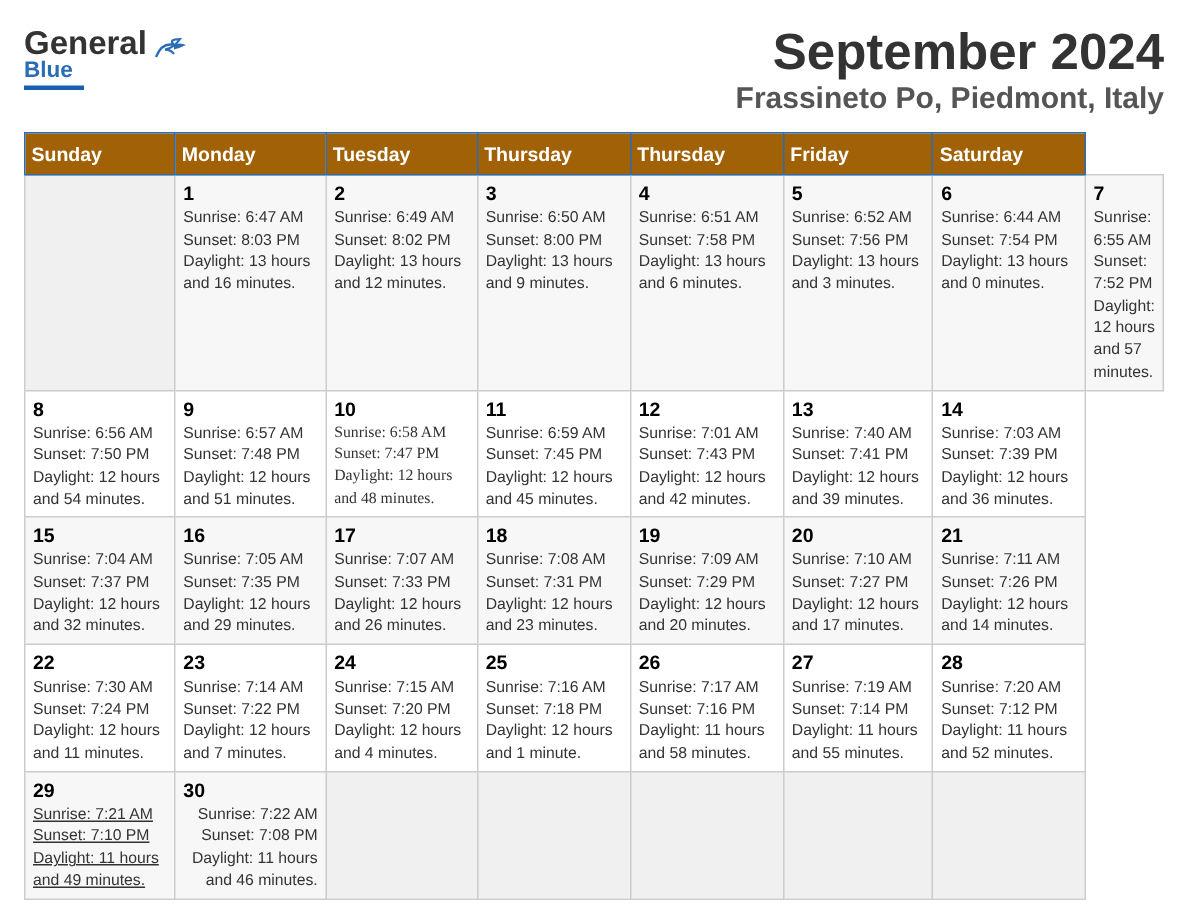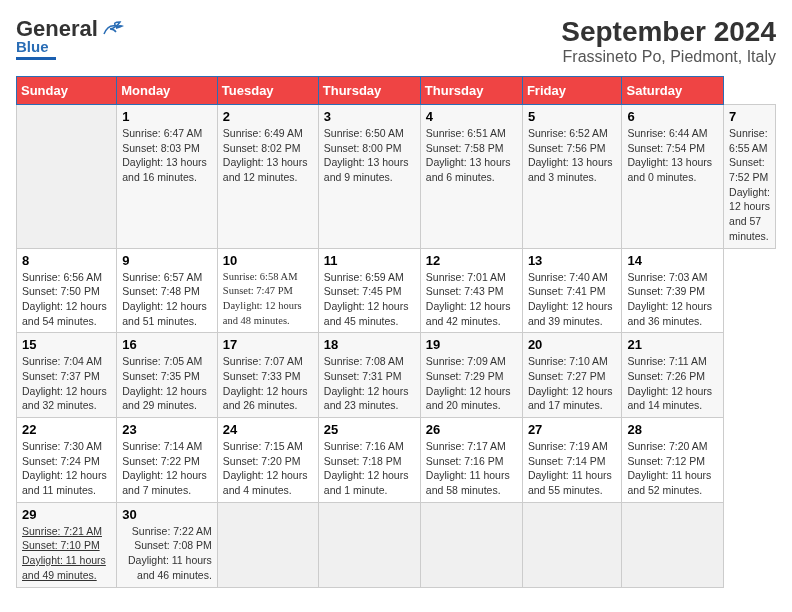"General" .logo-row { align-items: center -> flex-end }
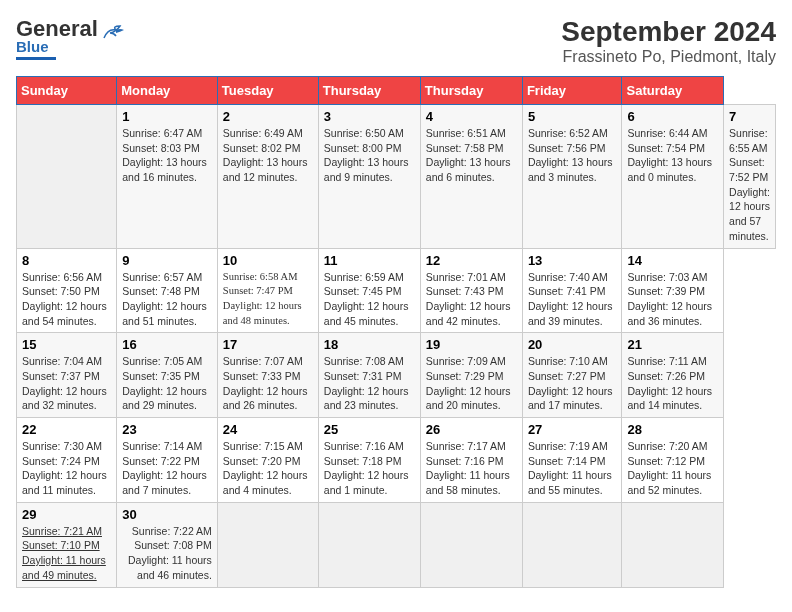"September 2024" .title-block h1 { font-size: 28px -> 34px }
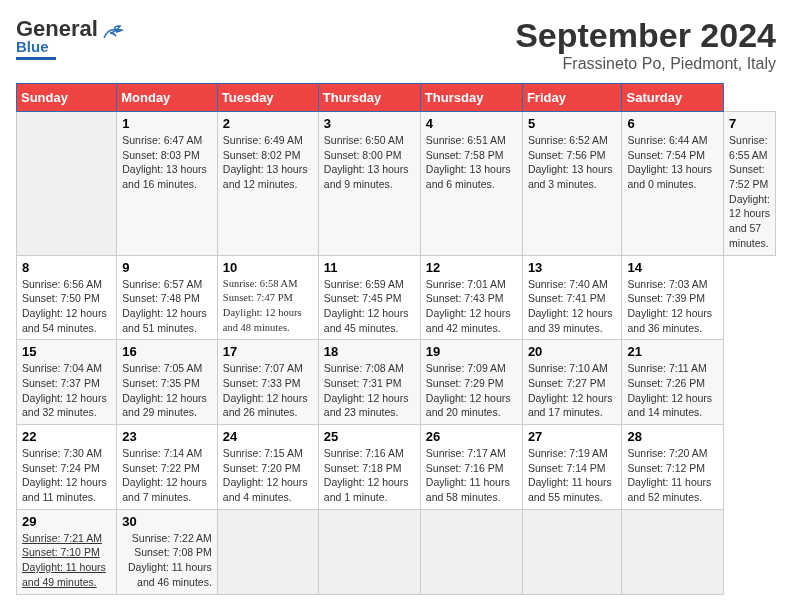"Frassineto Po, Piedmont, Italy" .title-block h2 { font-size: 16px -> 20px; font-weight: normal -> bold }
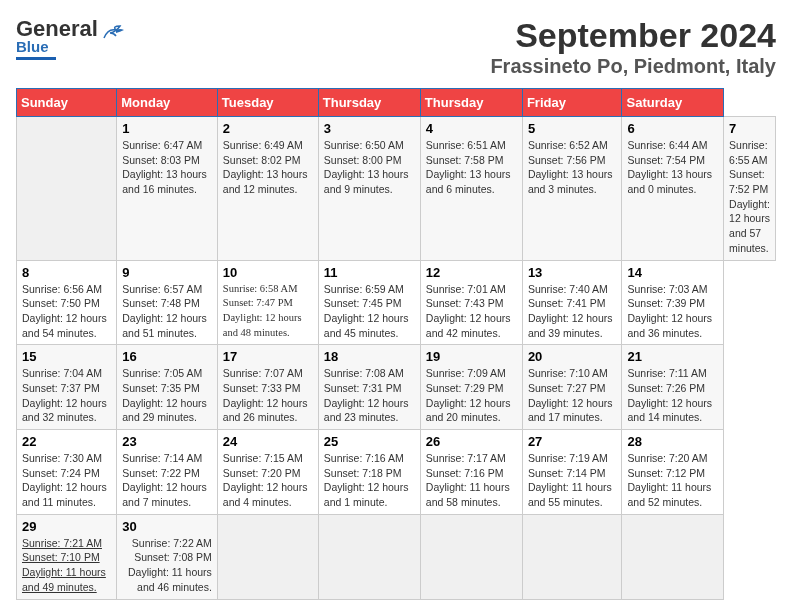"Sunday" thead tr th { background: #ef4444 -> #a16207 }
